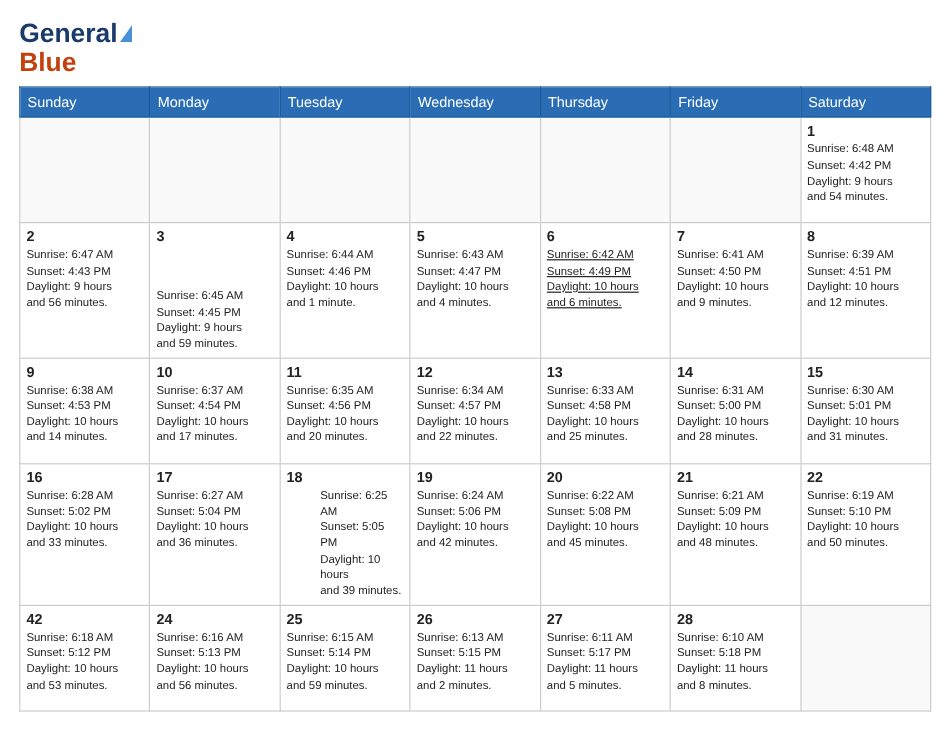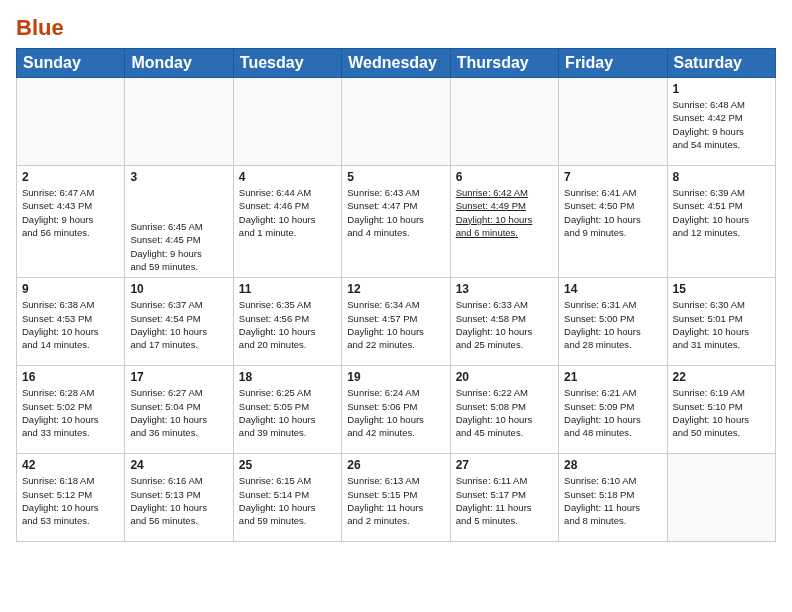"General" div { html: none -> <div> <span>General</span> <span></span> </div> }
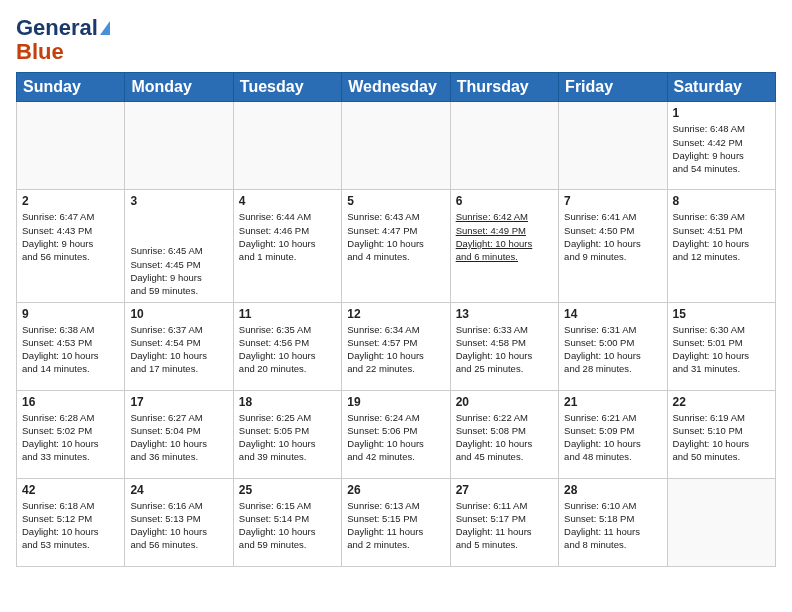"Sunday" .calendar th { font-size: 16px -> 12px; font-weight: bold -> normal }
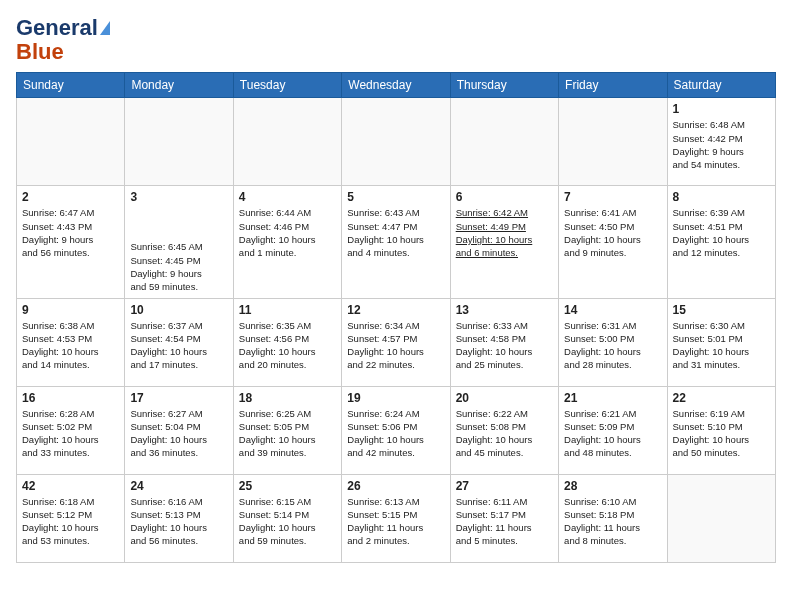"Sunrise: 6:25 AM" div.day-info { margin-left: none -> 28px }
